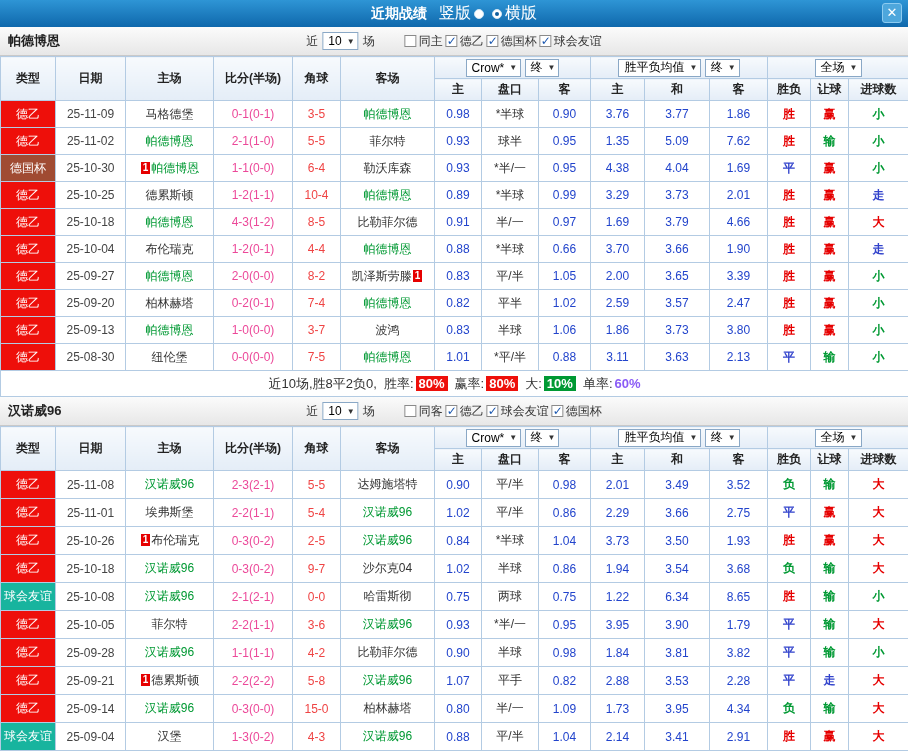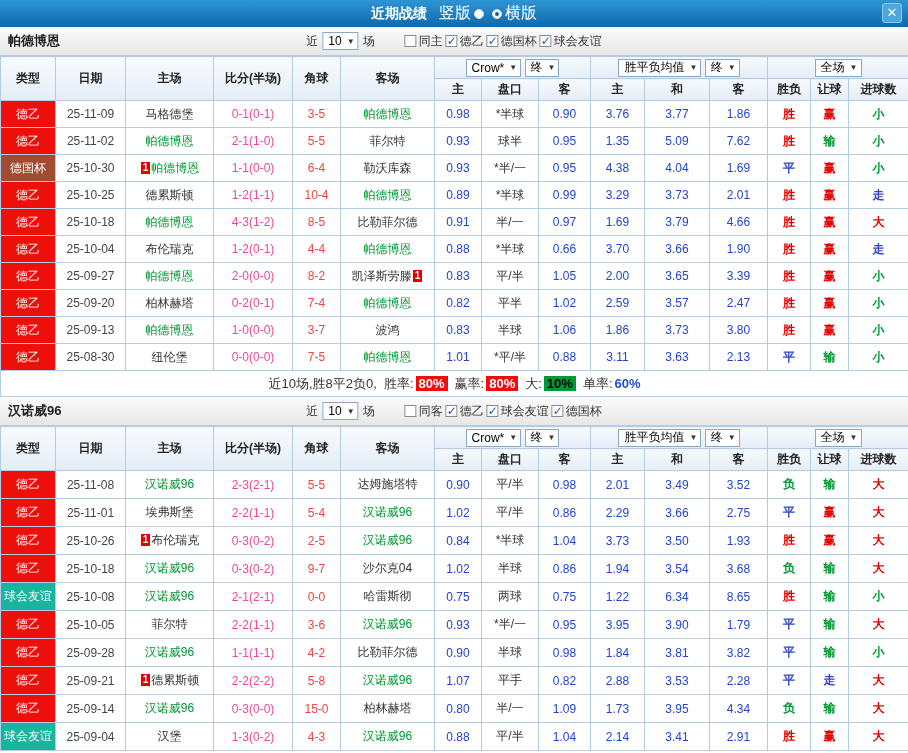"10%" .pct-green { color: #000000 -> #ffffff }
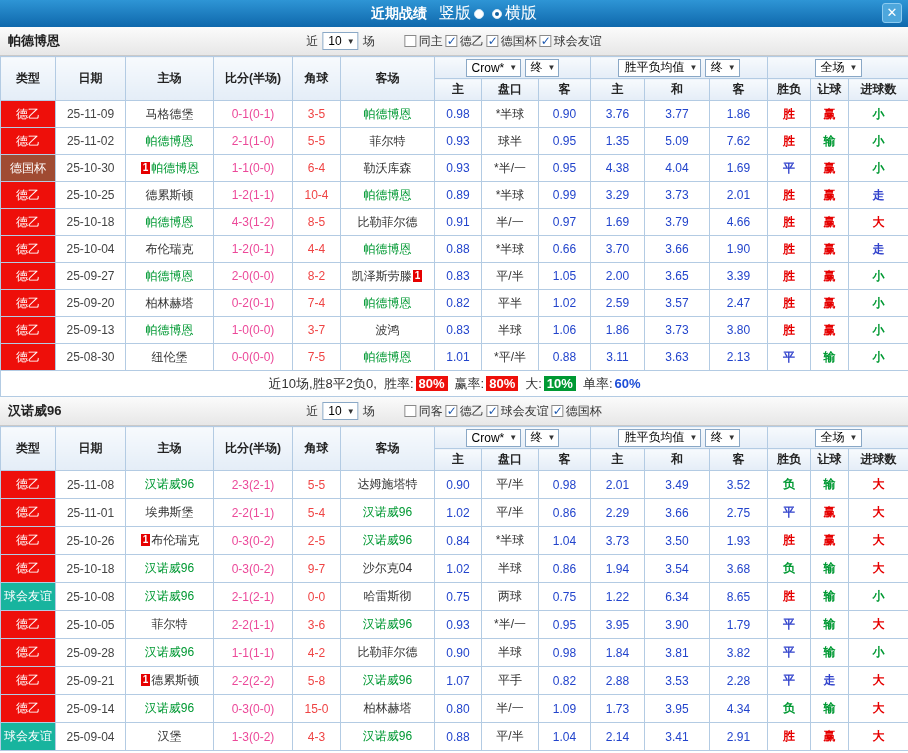"60%" .pct-plain { color: #1d4ed8 -> #8b5cf6 }
